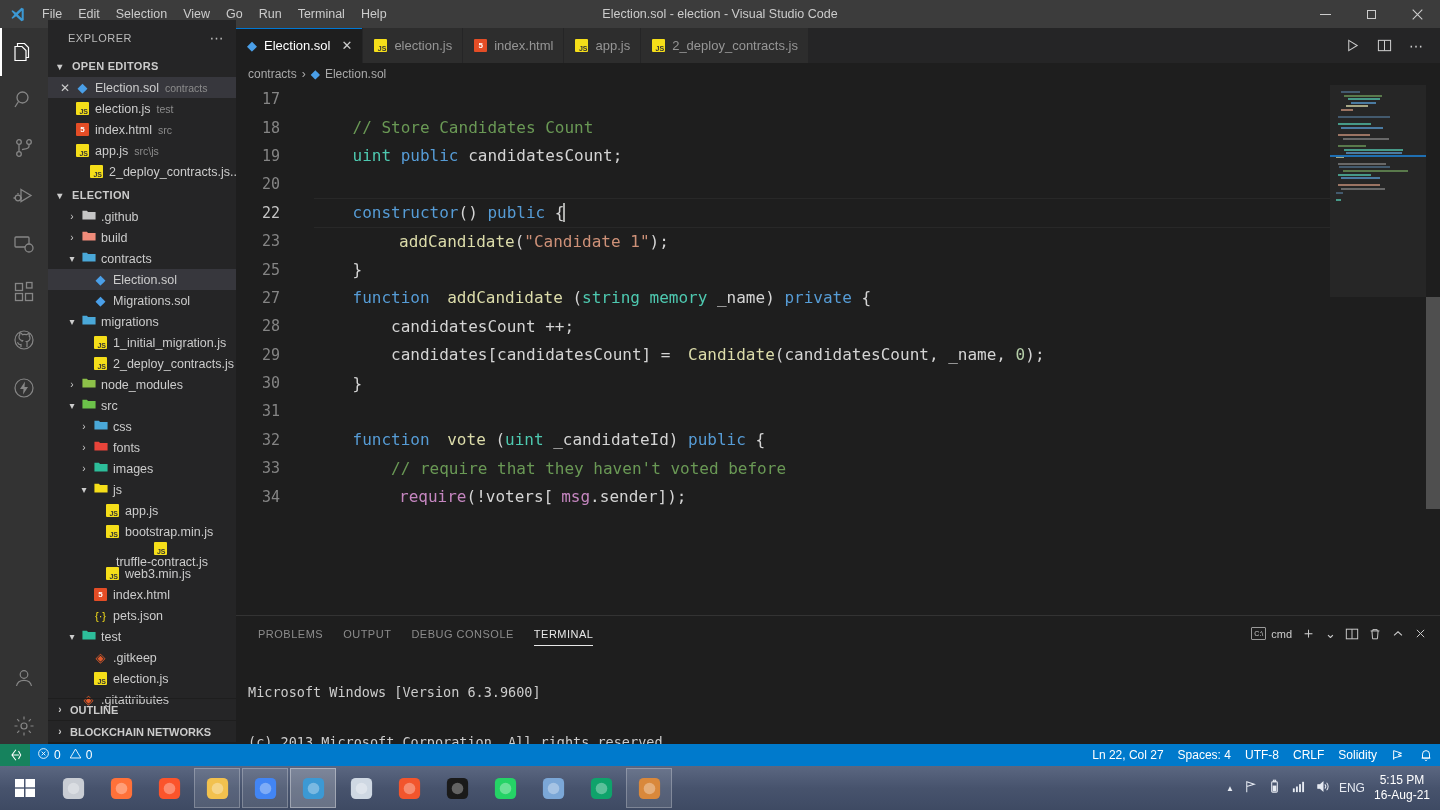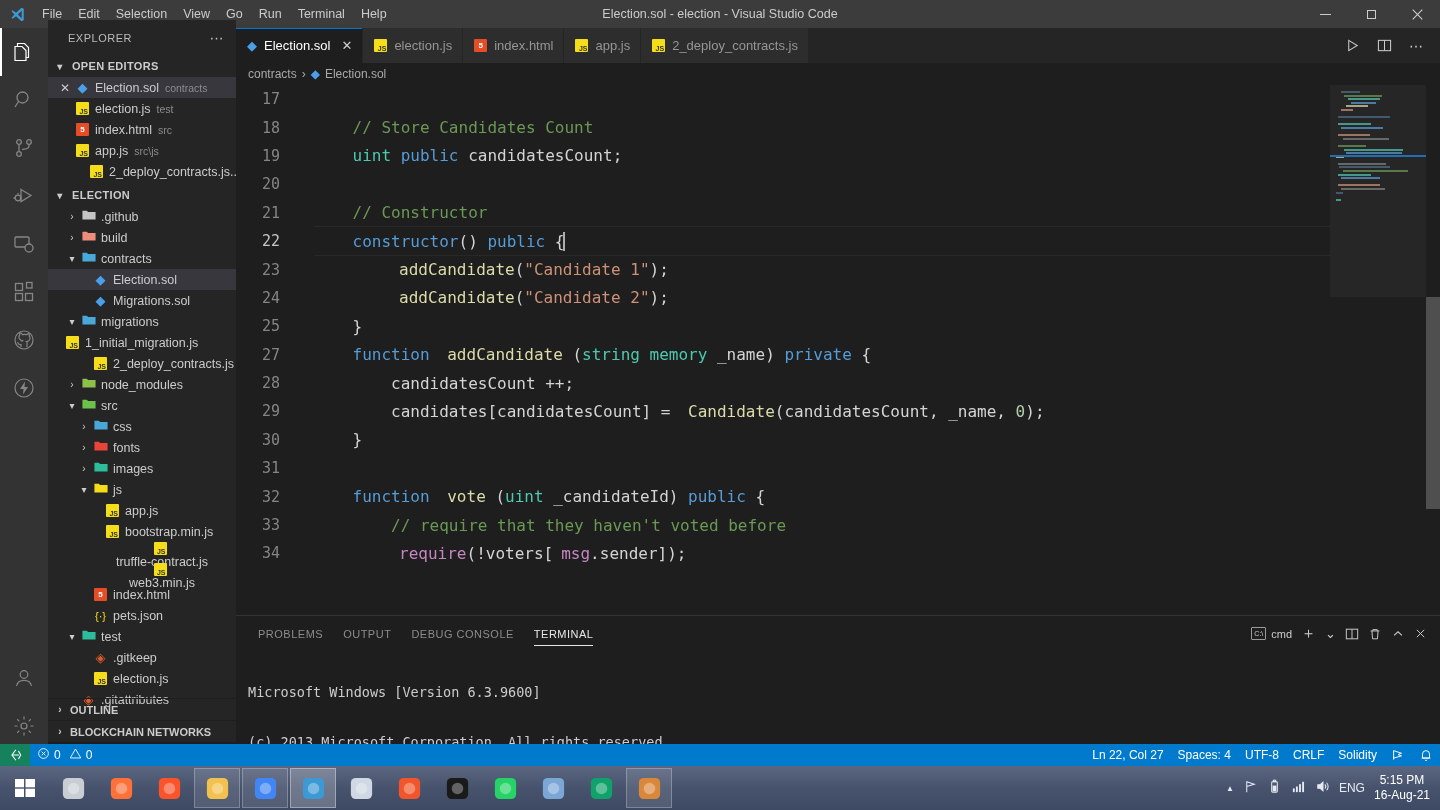"21" div.cline { html: <div> <span>21</span> <span><span> // Constructor</span></span> </div> -> none }
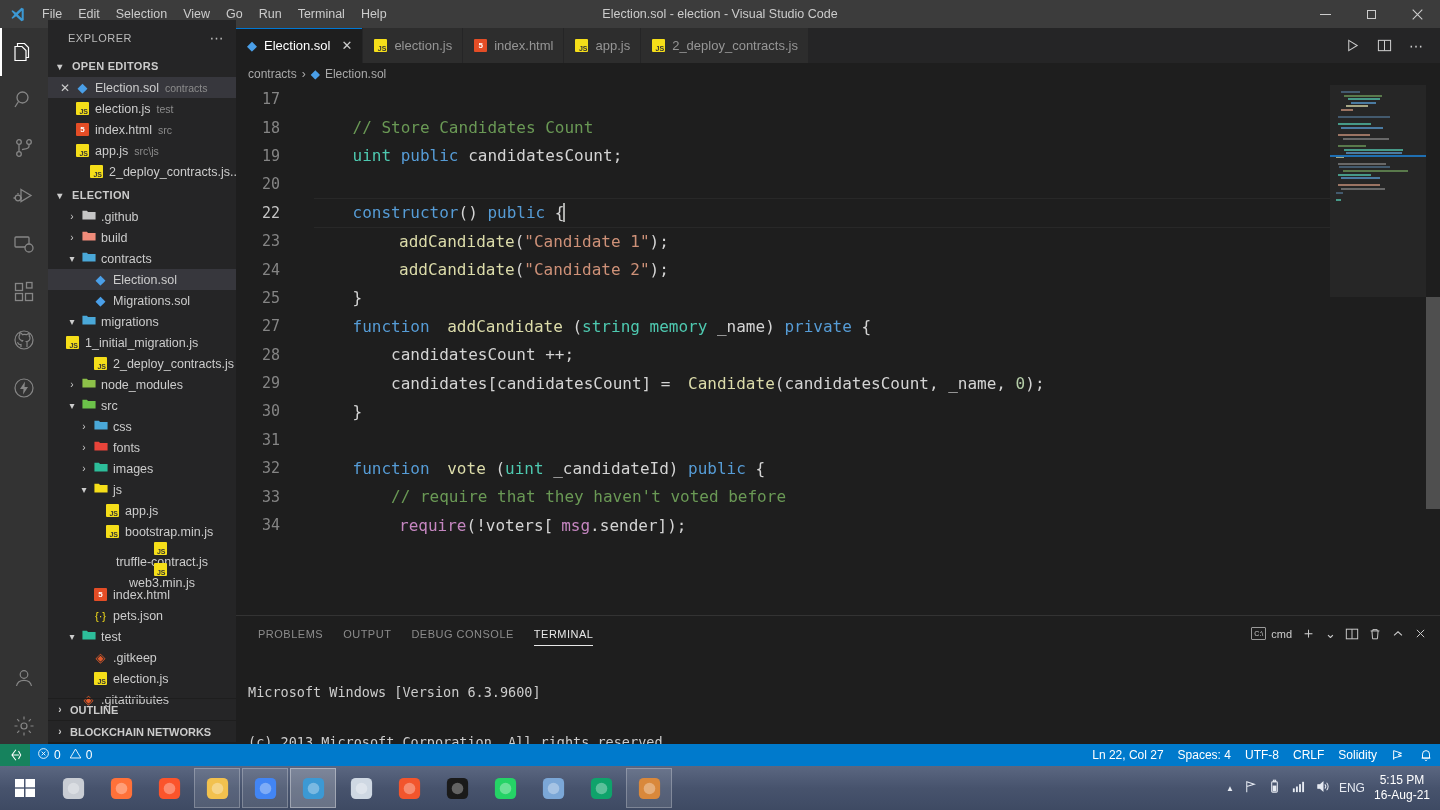"24" div.cline { html: <div> <span>24</span> <span> <span>addCandidate</span>(<span>"Candidate 2"</span>);</span> </div> -> none }
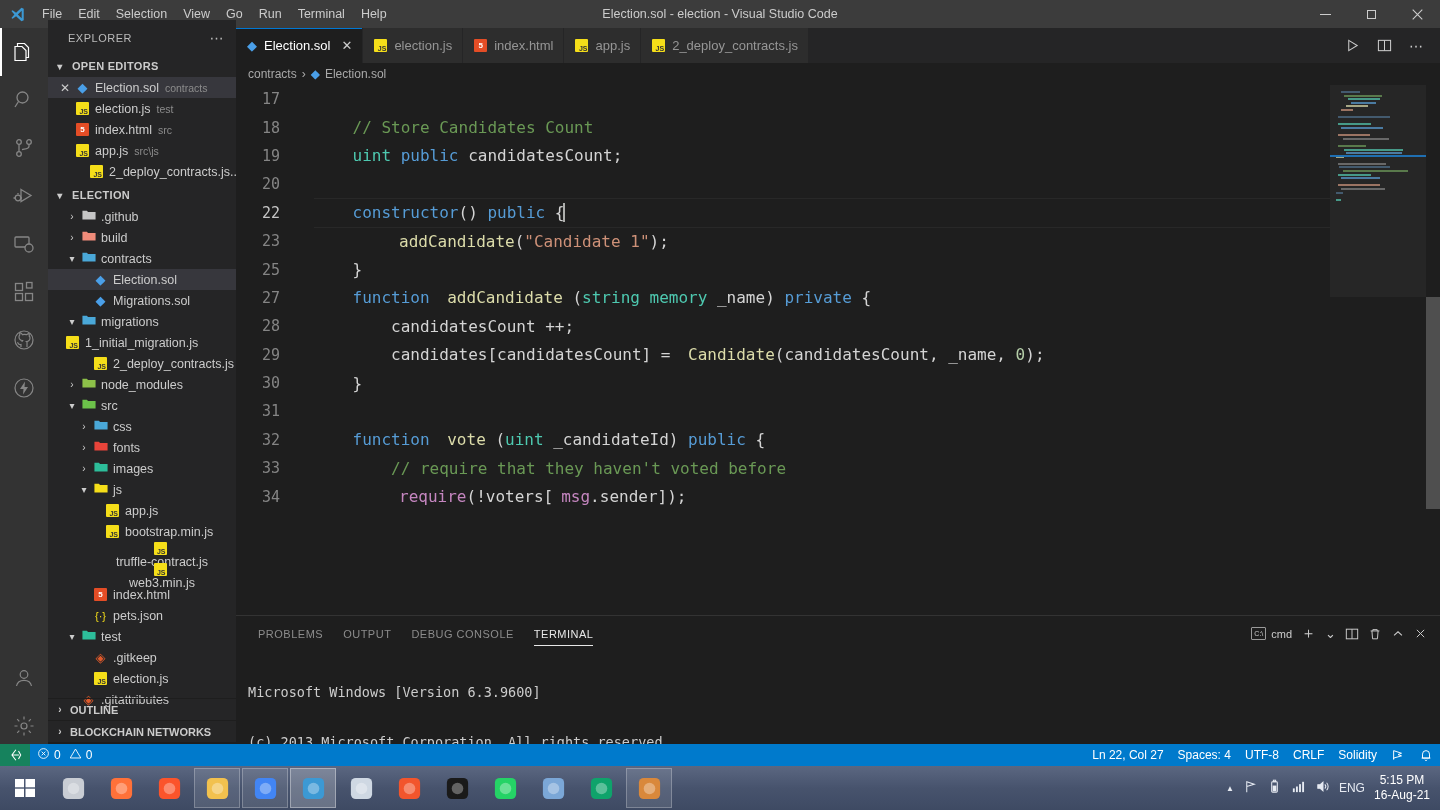"1_initial_migration.js" div.row { padding-left: none -> 28px }
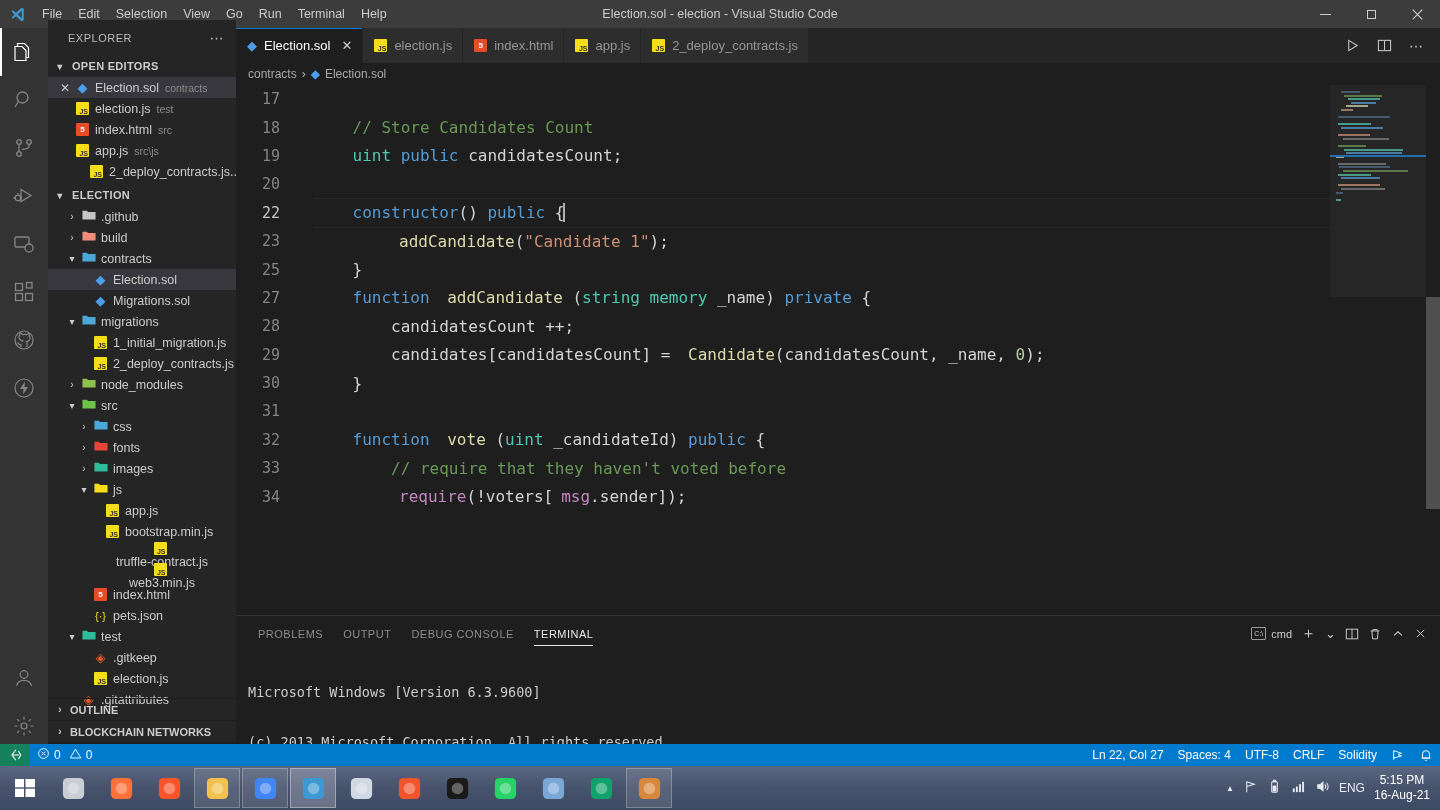"web3.min.js" div.row { flex-direction: column -> none }
